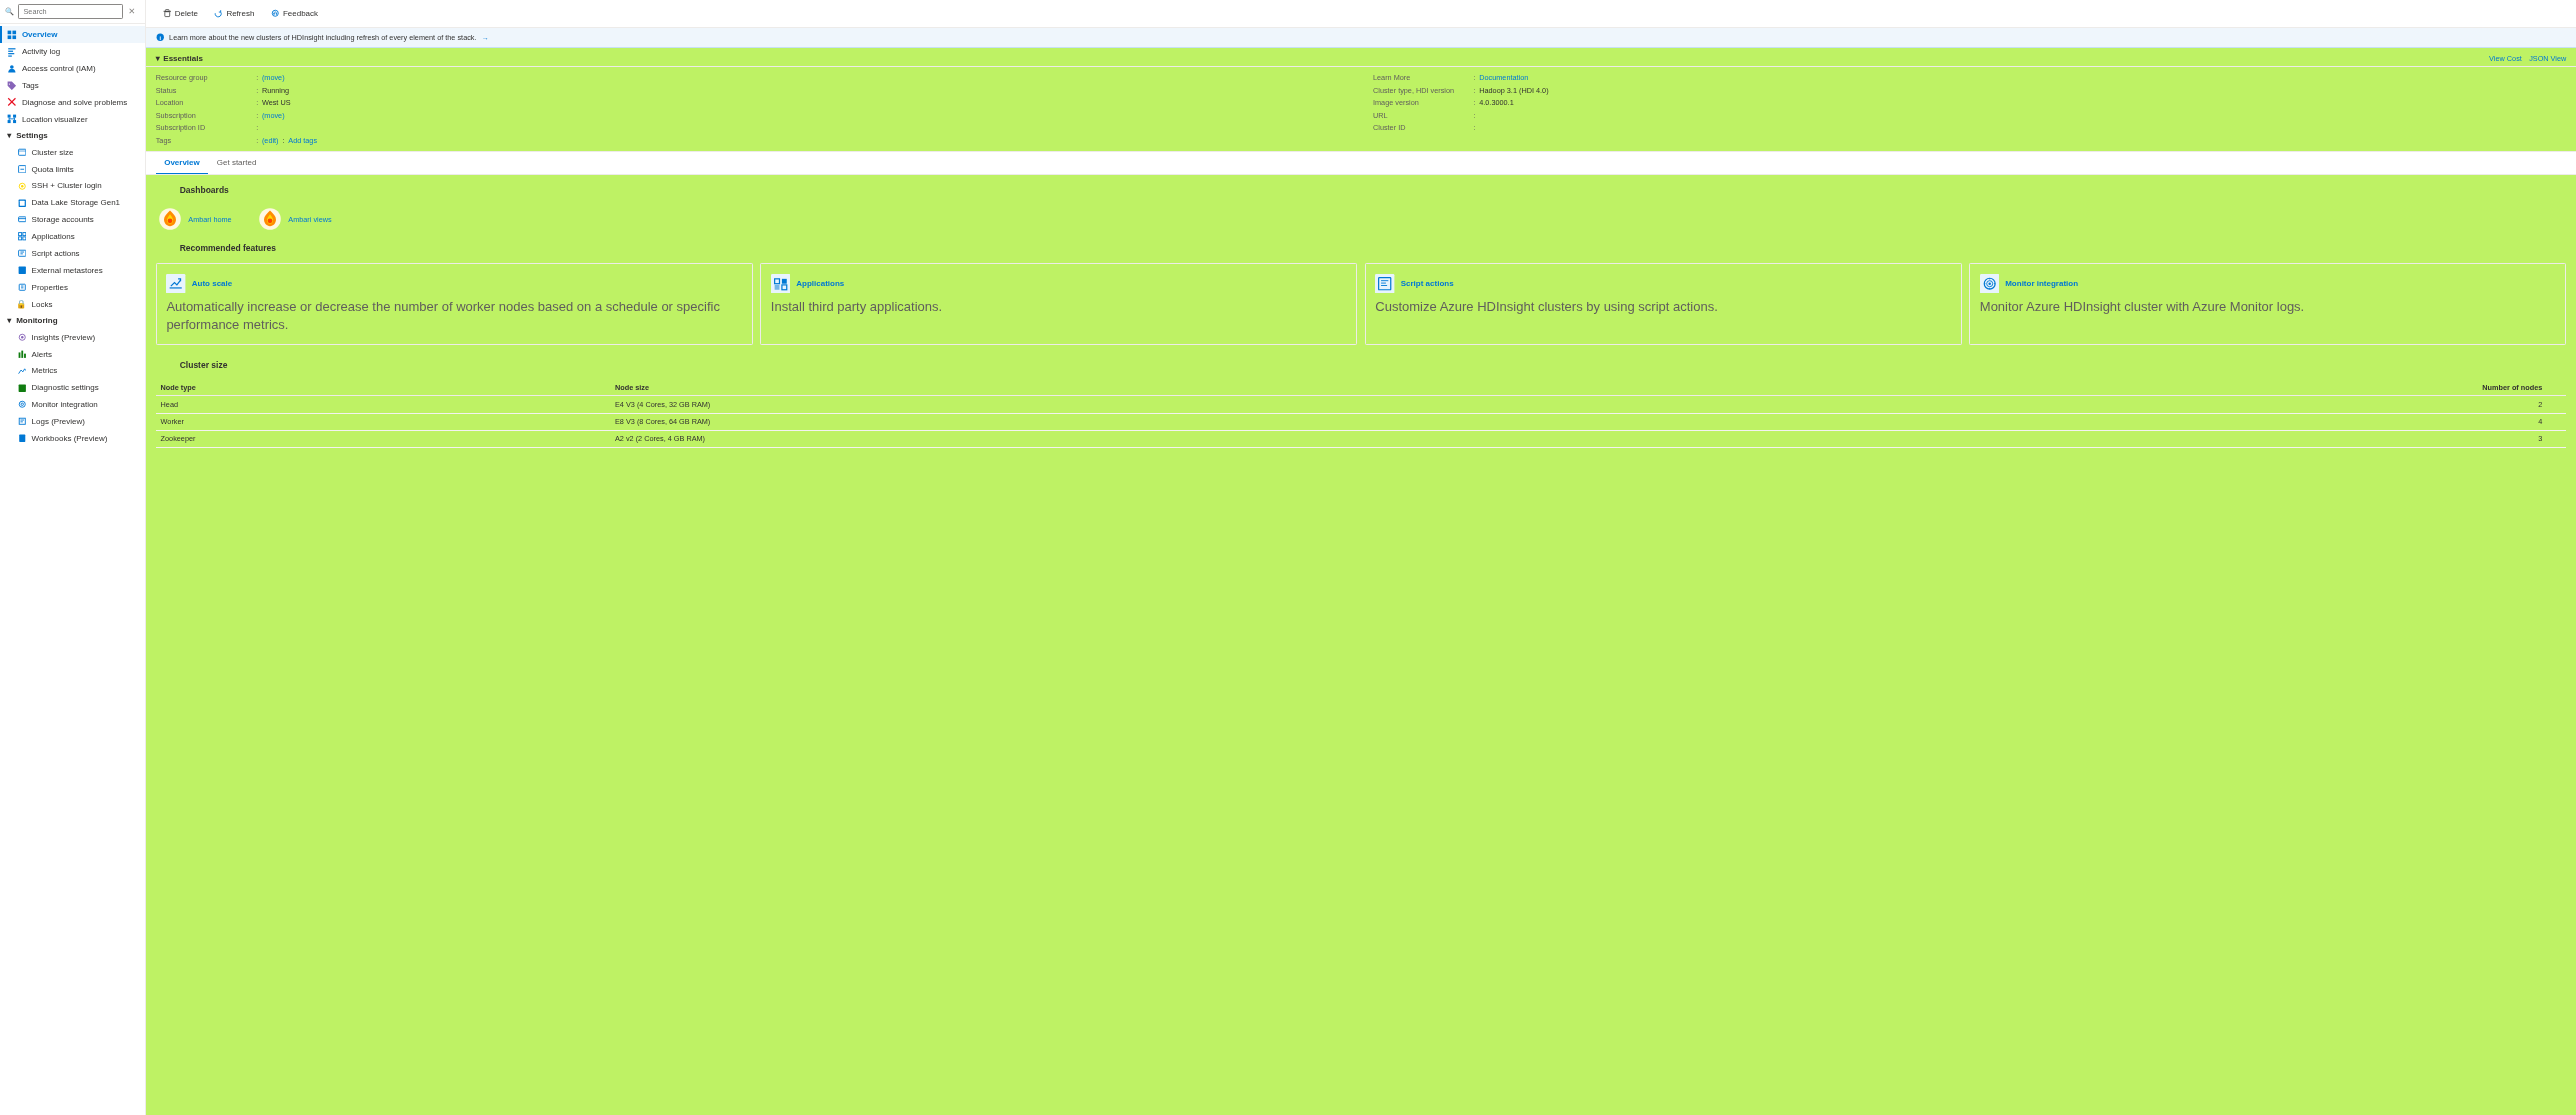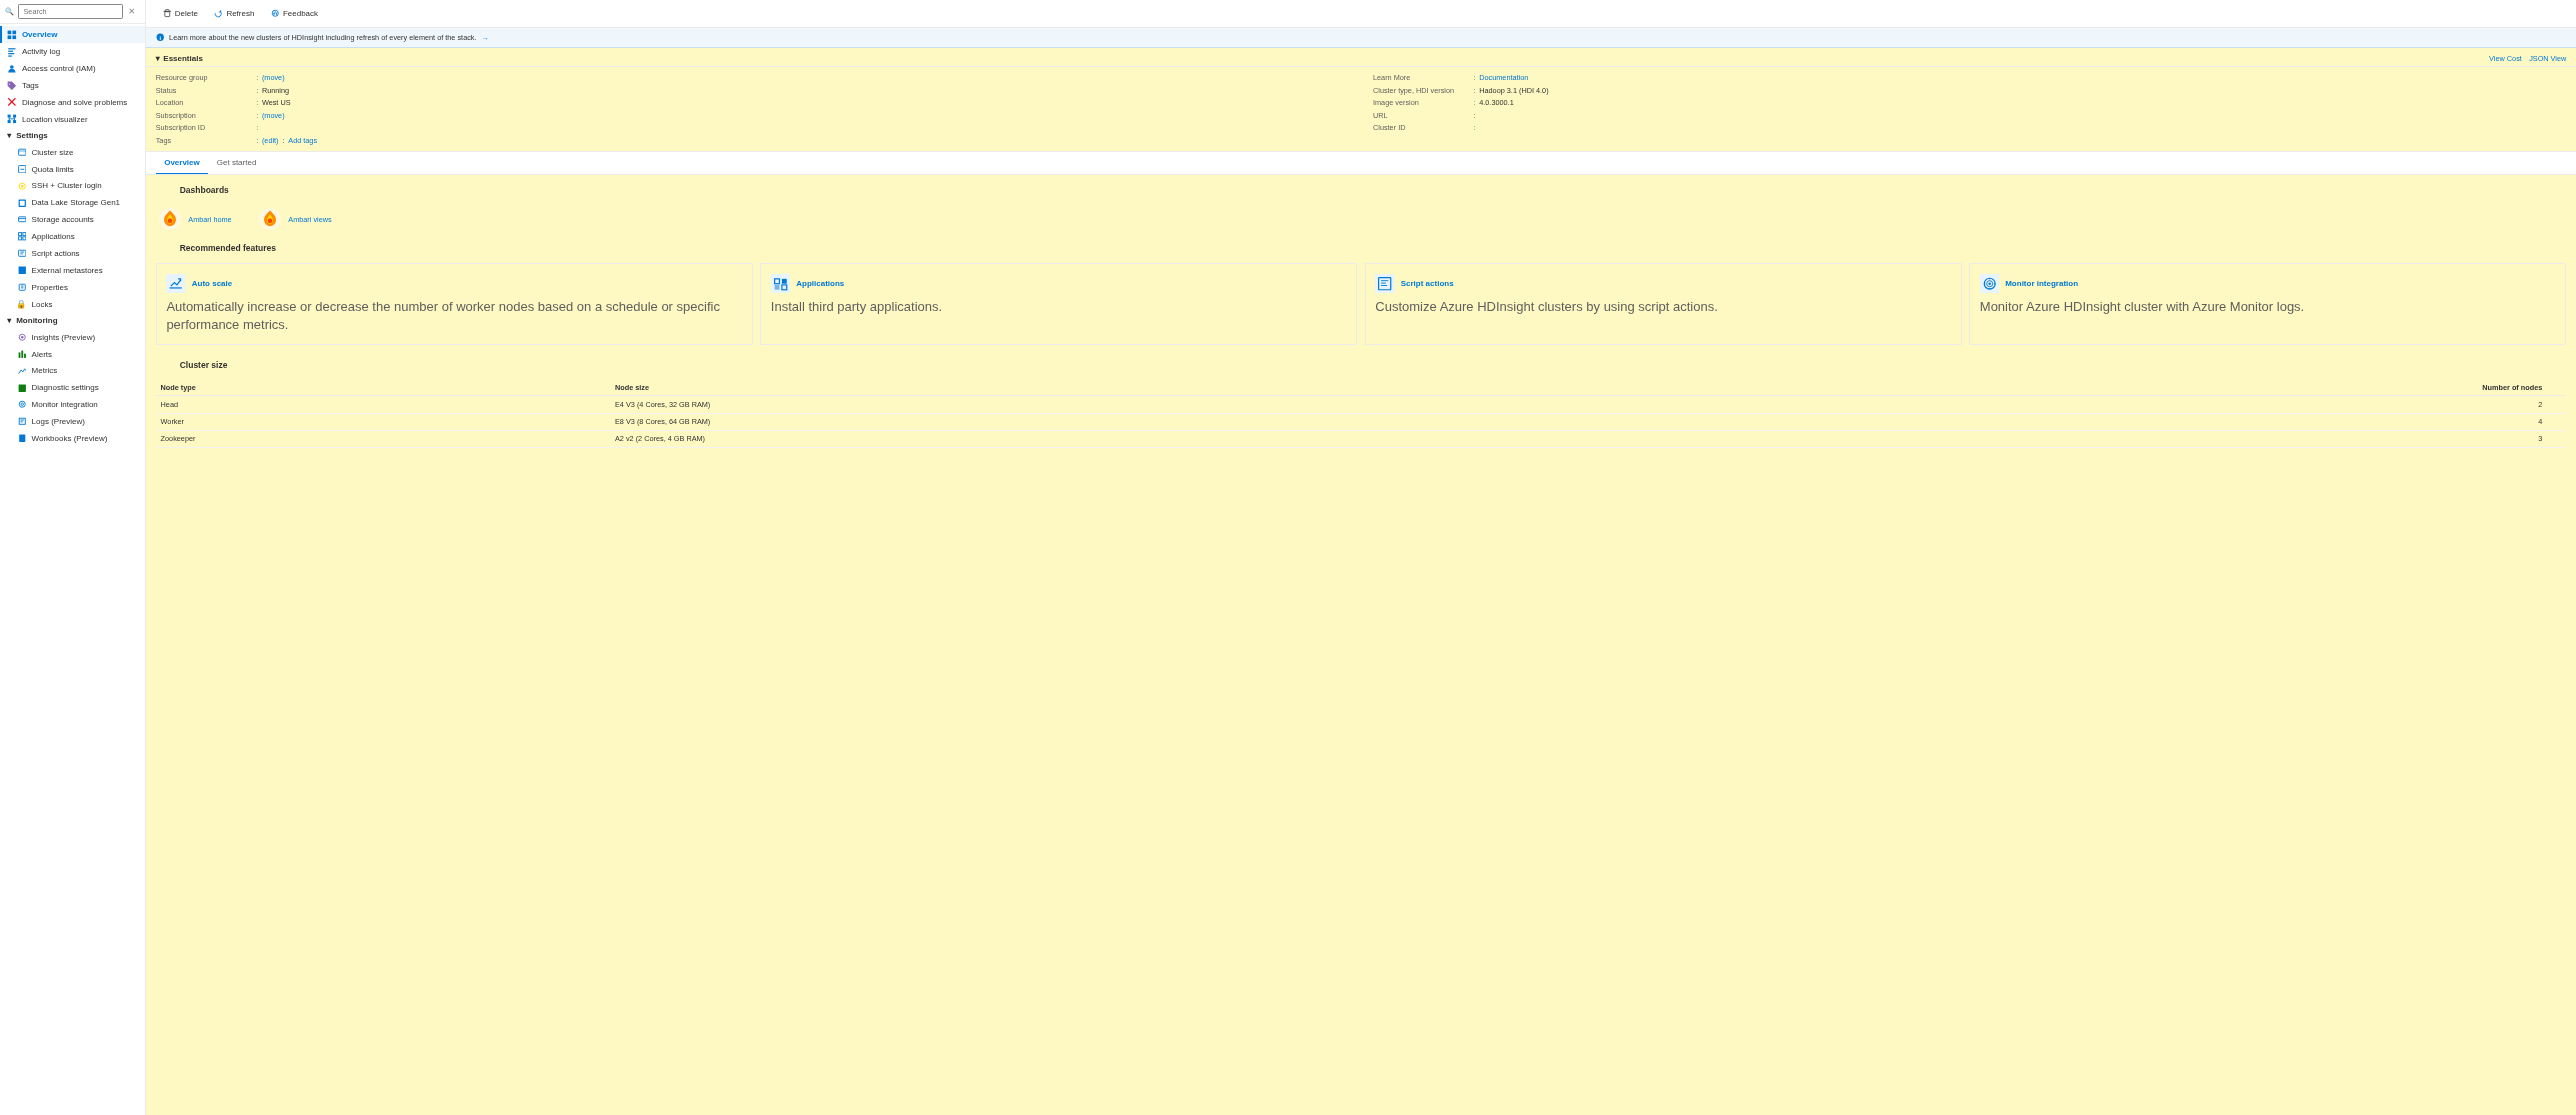"Delete" .main { background: #fef9c3 -> #bef264 }
